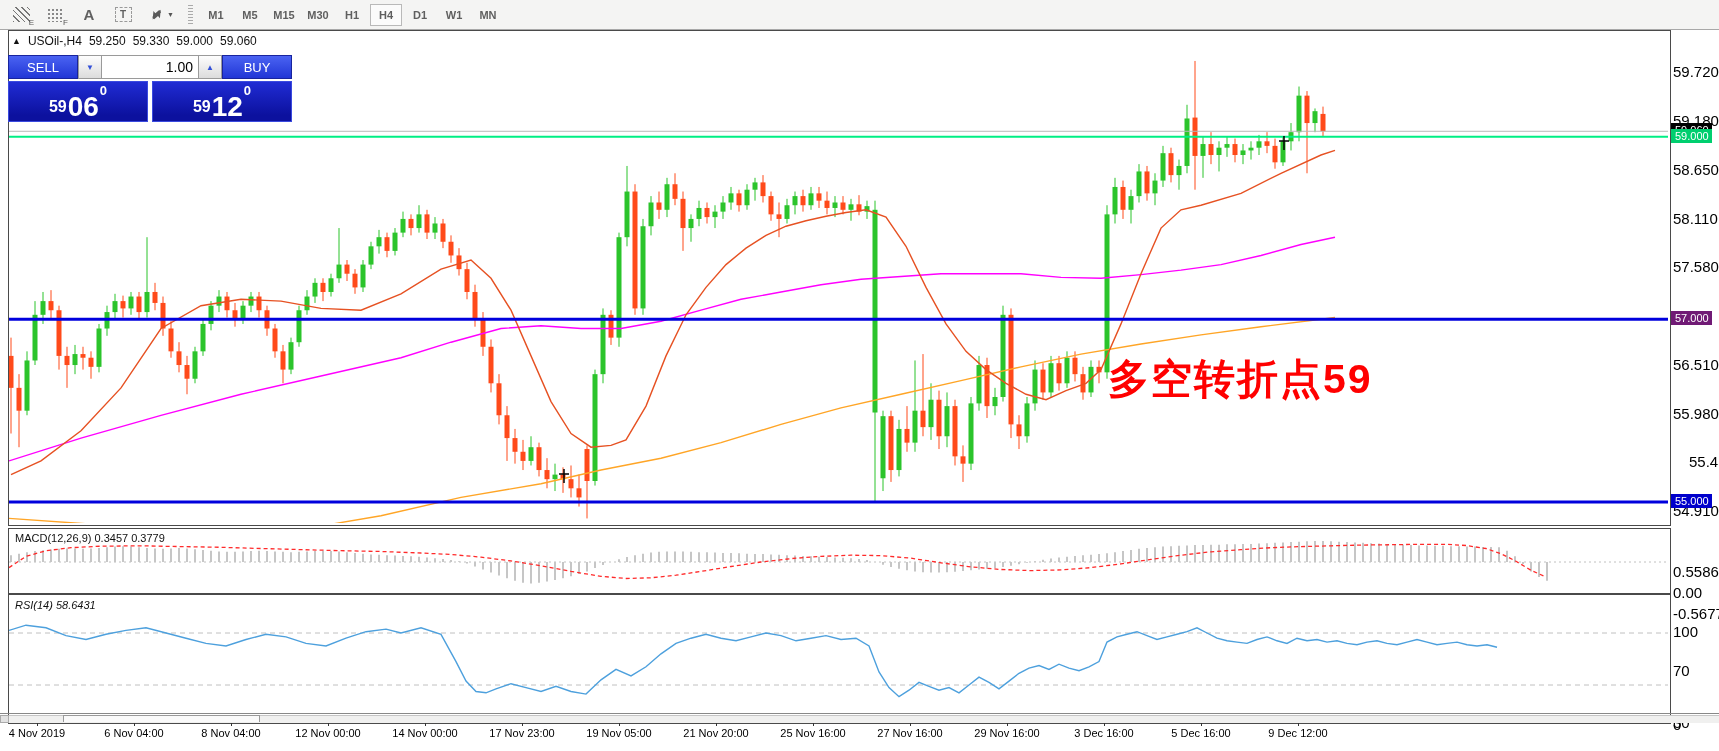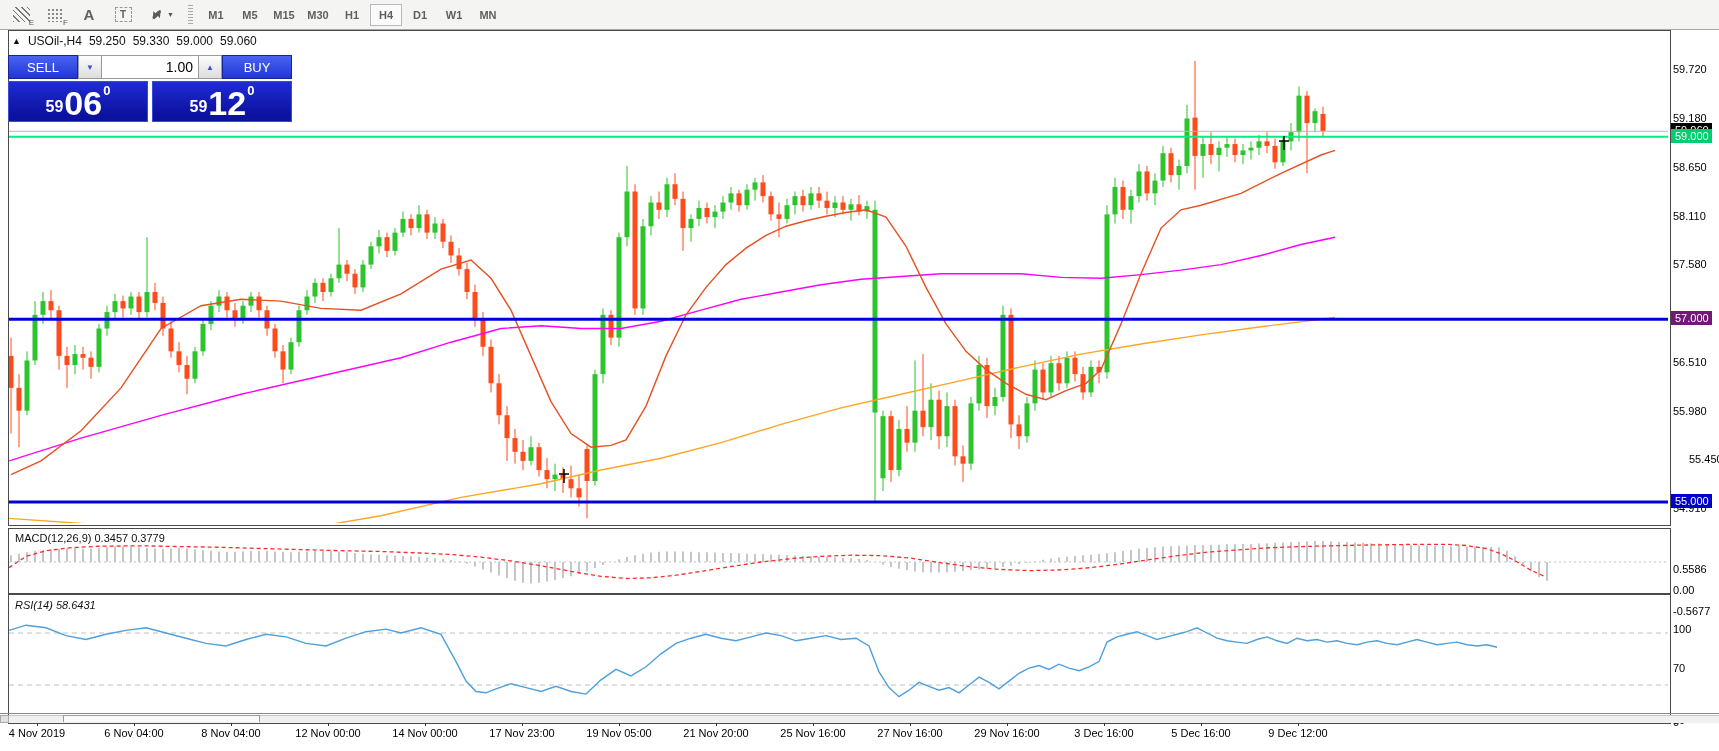"59.720" .axlabel { font-size: 11px -> 15px }
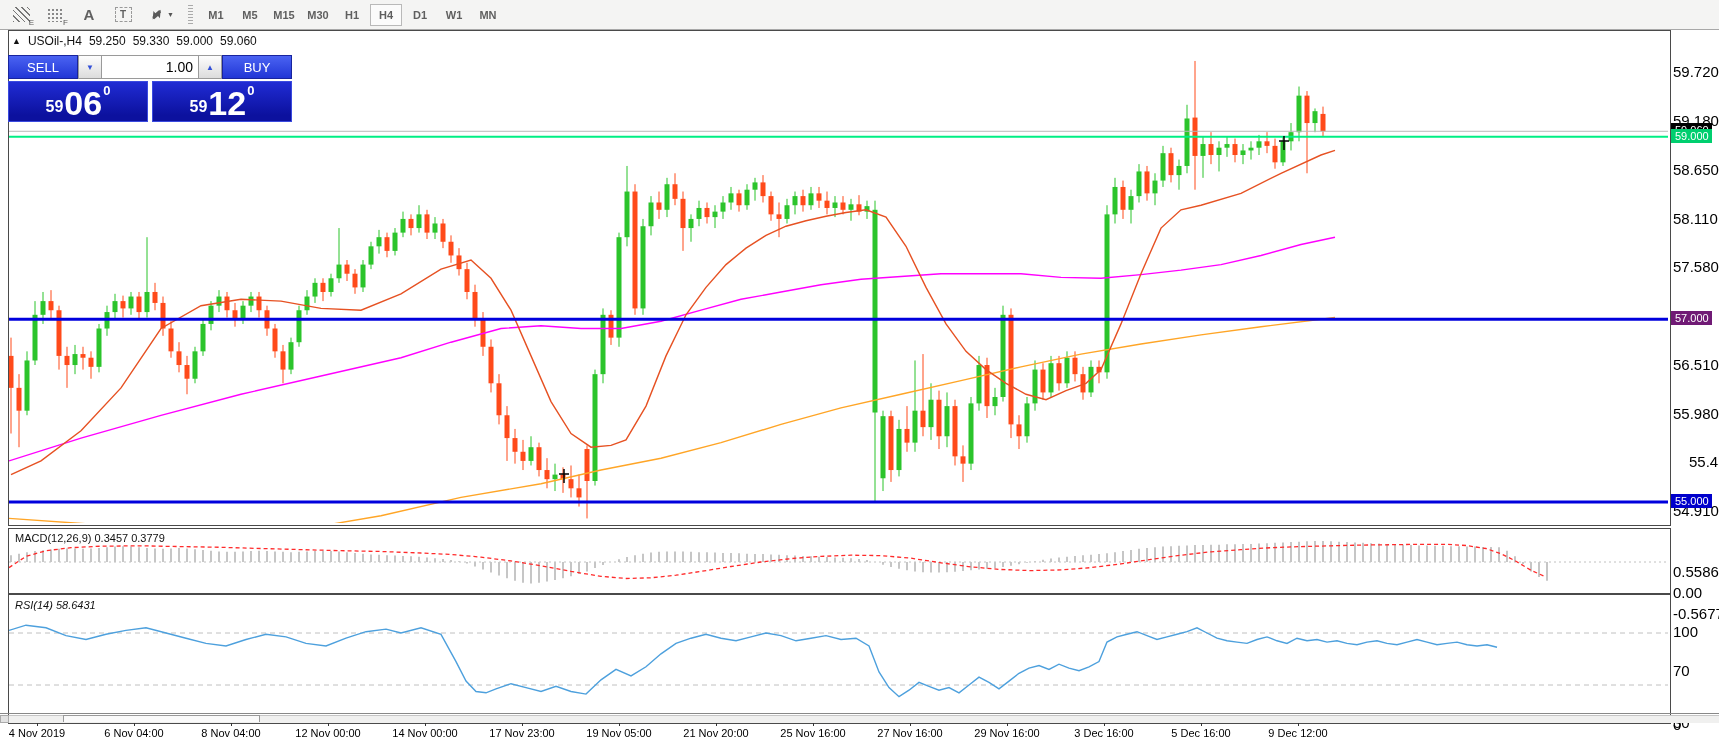"06" .pb-big { font-size: 34px -> 28px }
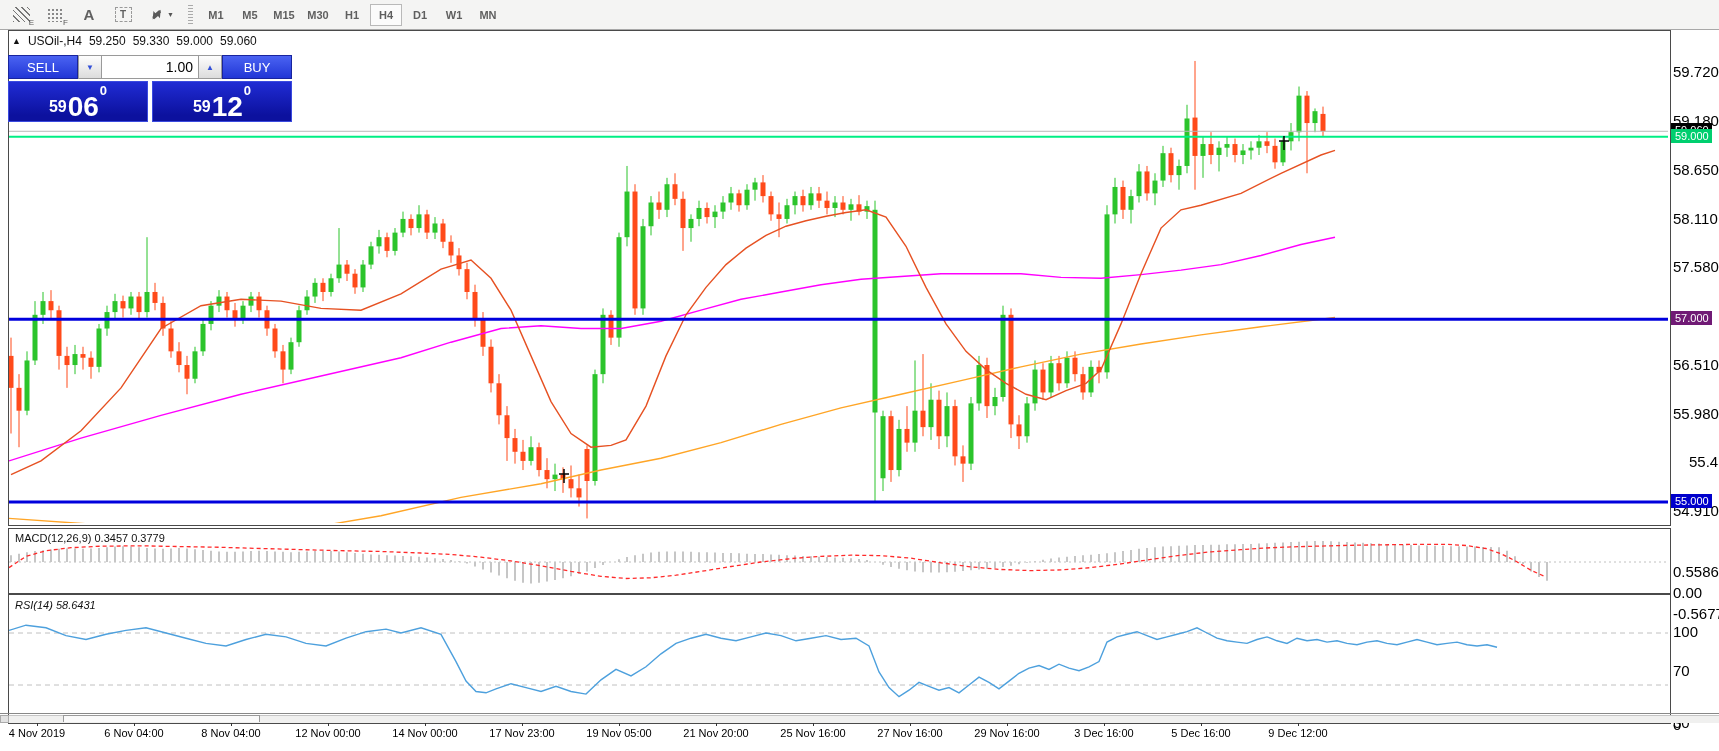"多空转折点59" div { html: none -> <div>多空转折点59</div> }
